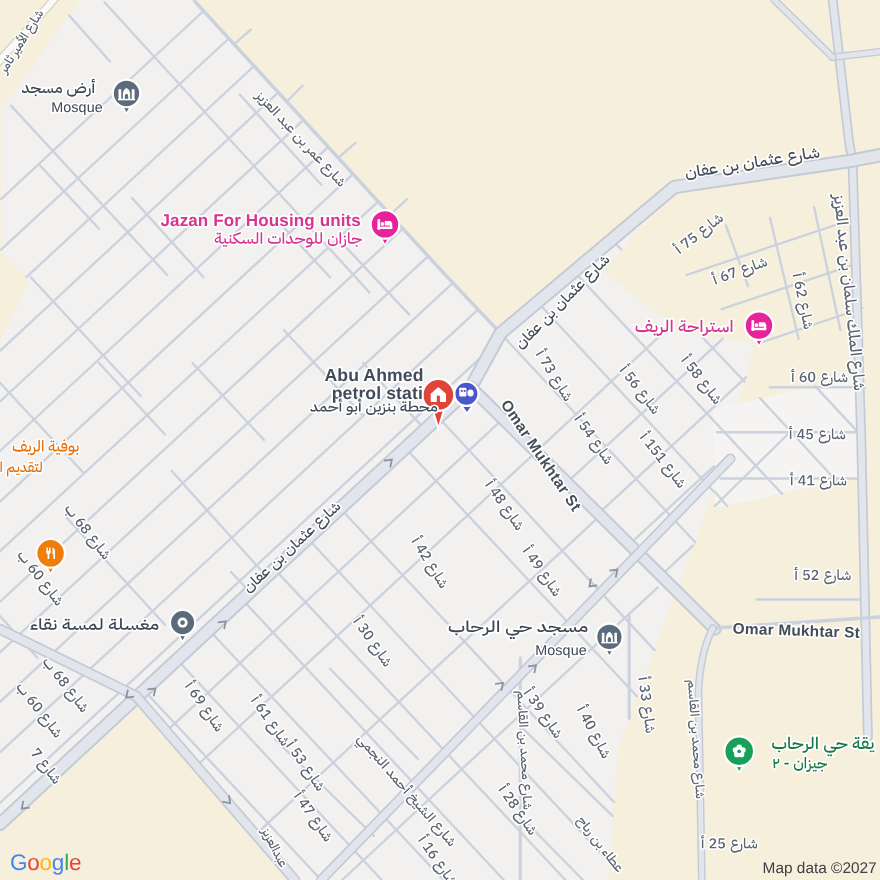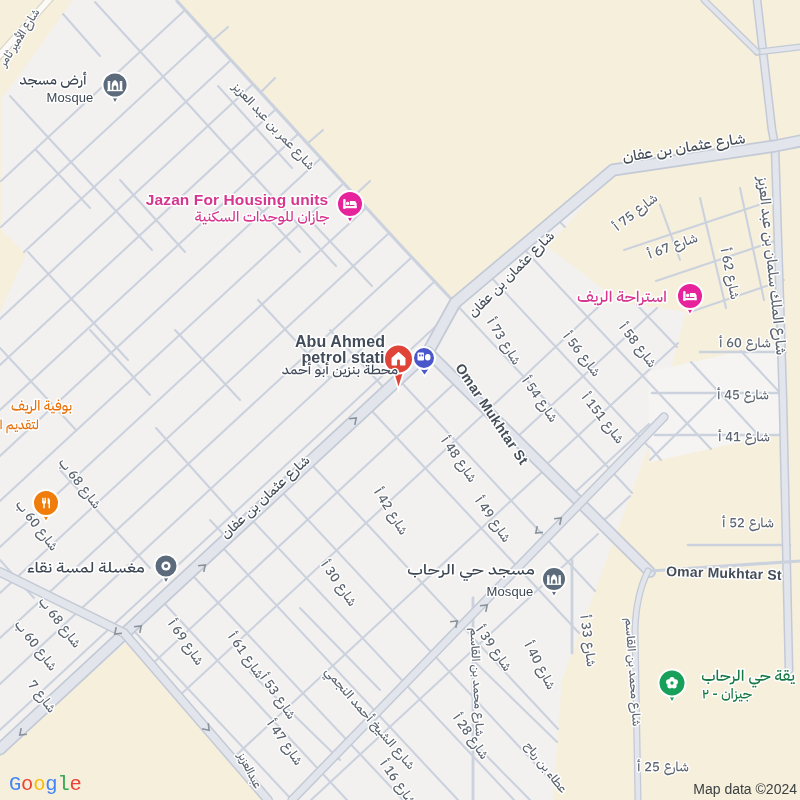"Google" div { font-family: Liberation Mono, monospace -> Liberation Sans, sans-serif }
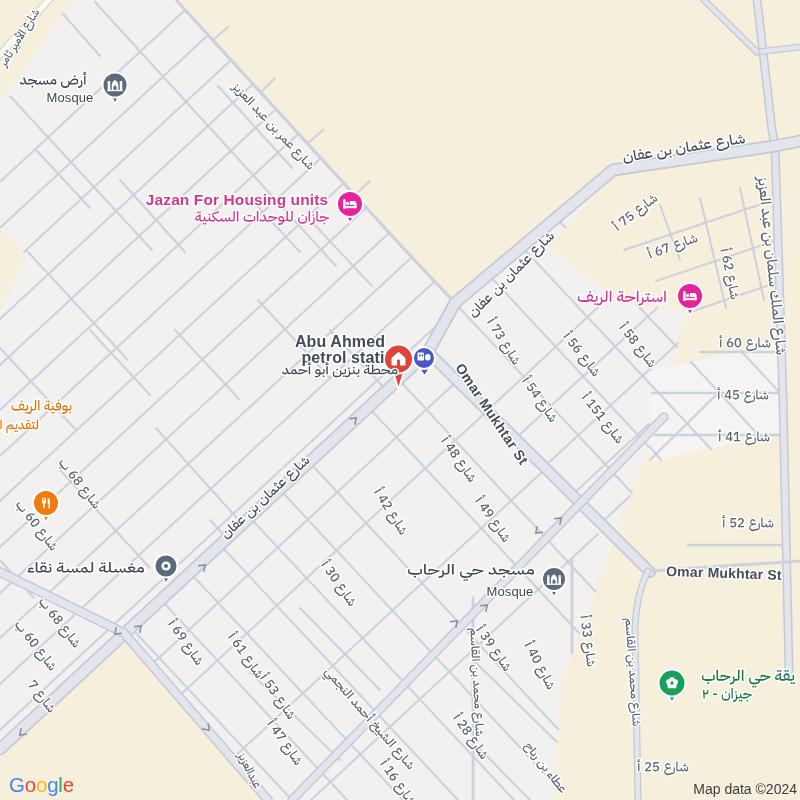"Map data ©2024" div { text: 2024 -> 2027 }
